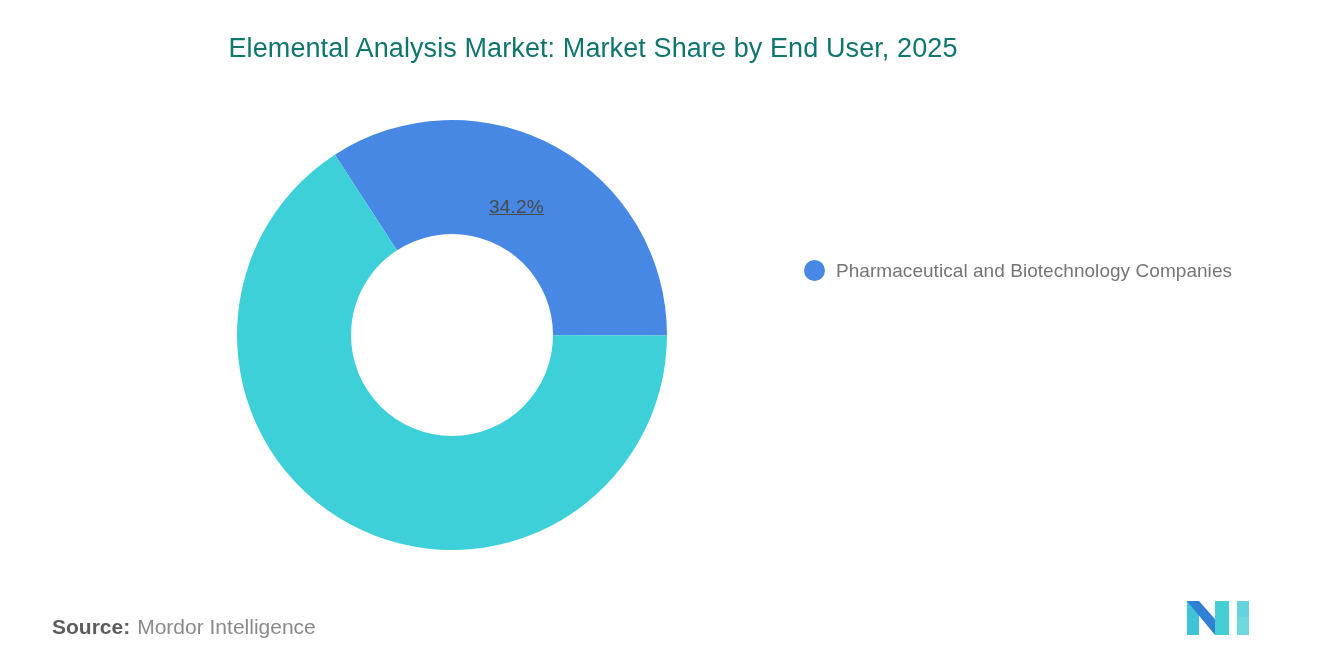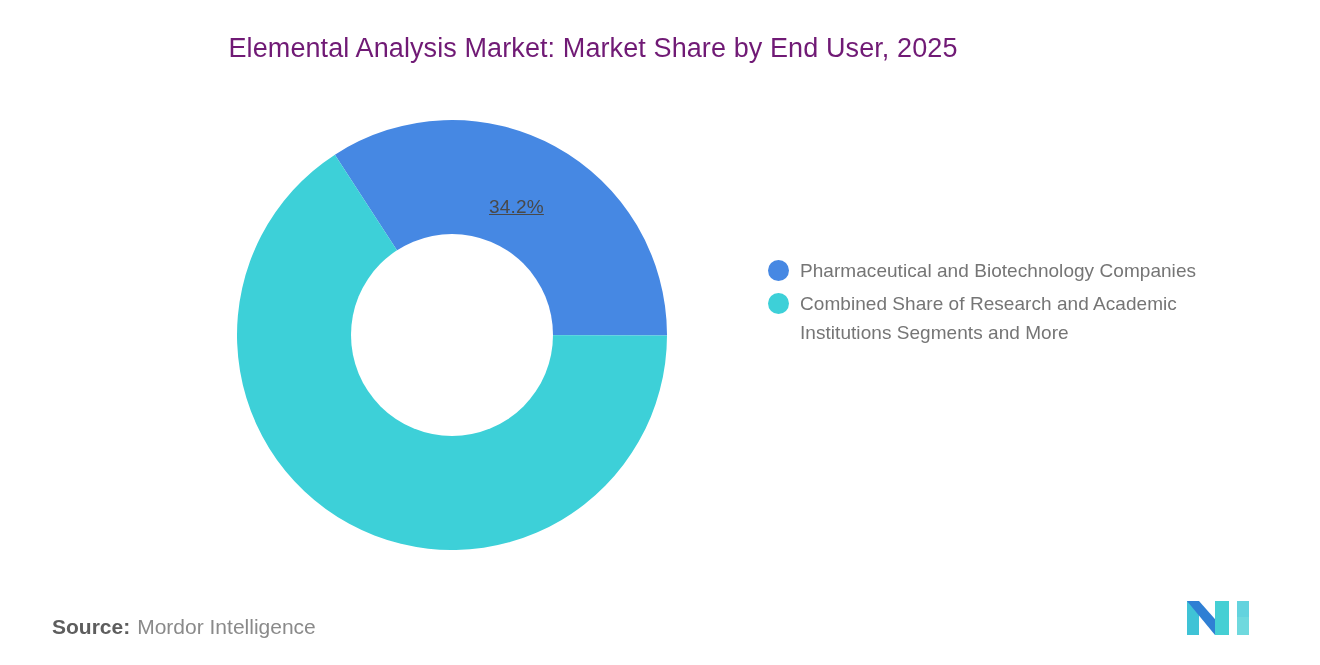"Elemental Analysis Market: Market Share" #chart-title { color: #701a75 -> #0f766e }
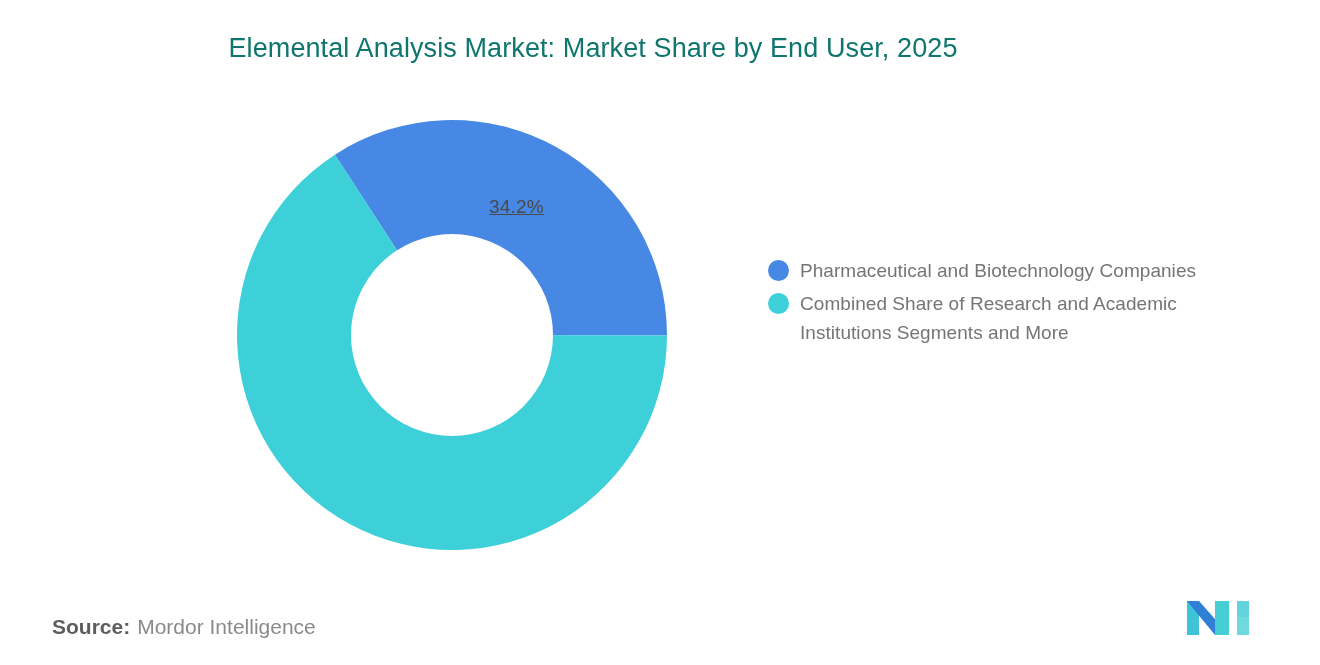"Pharmaceutical and Biotechnology" #legend { left: 768px -> 804px }
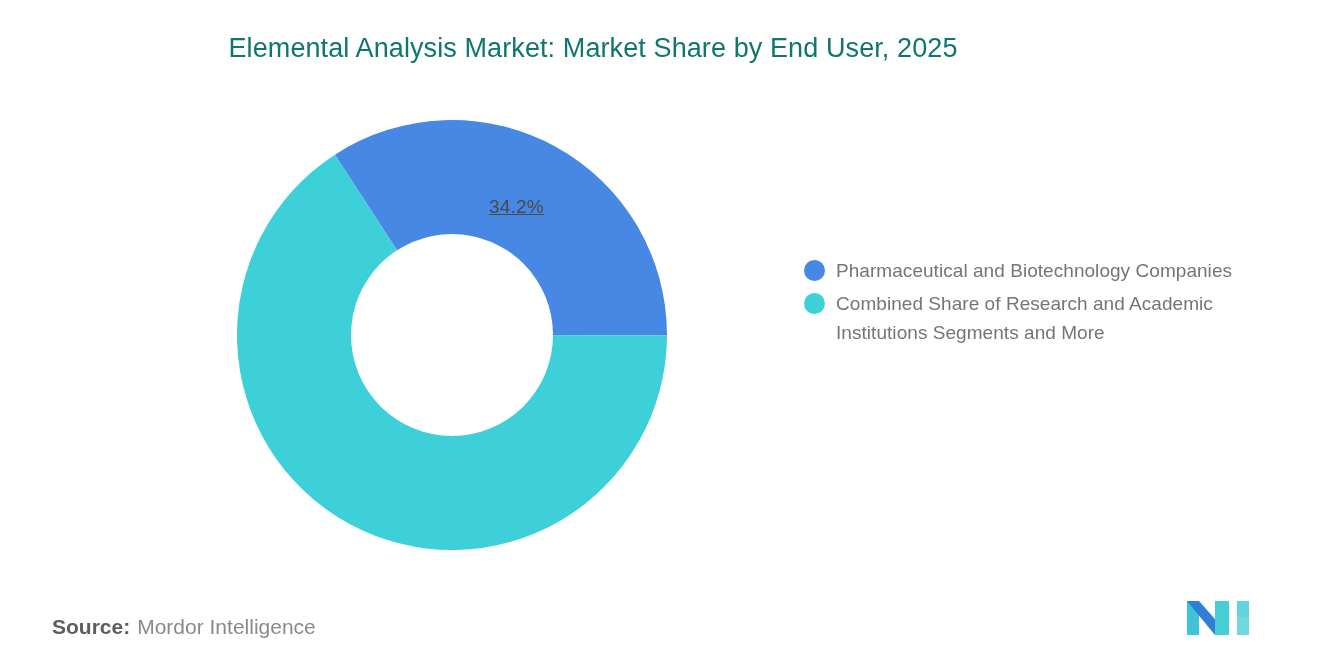"Combined Share of Research and" div.legend-item { html: <div> <span></span> <span>Combined Share of Research and Academic Institutions Segments and More</span> </div> -> none }
